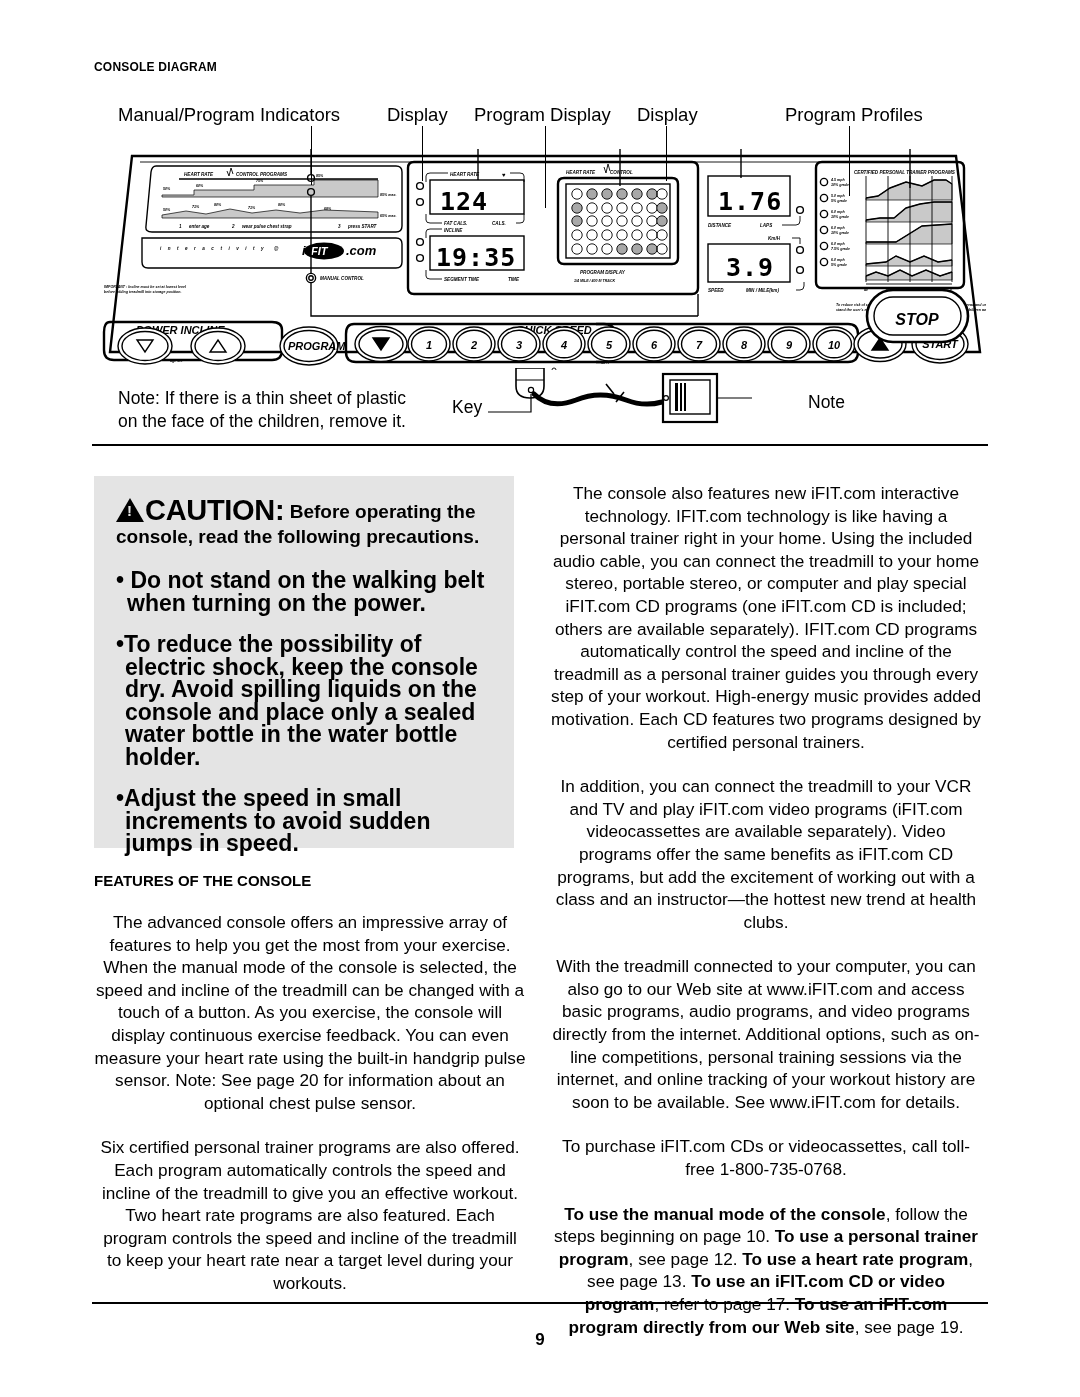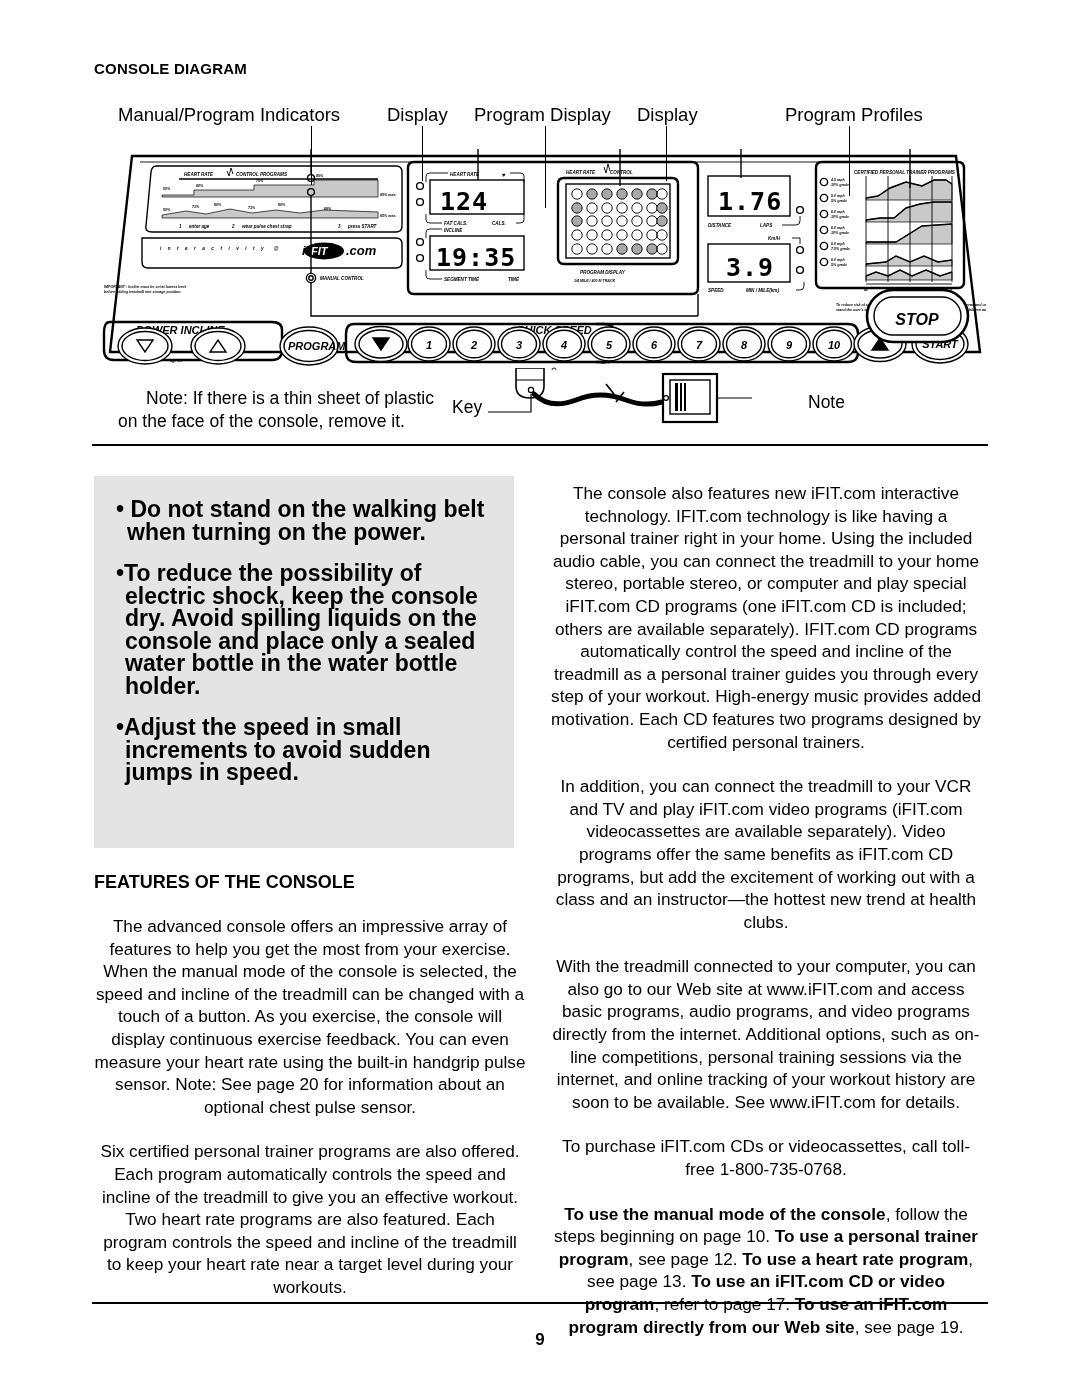"CONSOLE DIAGRAM" .section-title { font-size: 15px -> 12px }
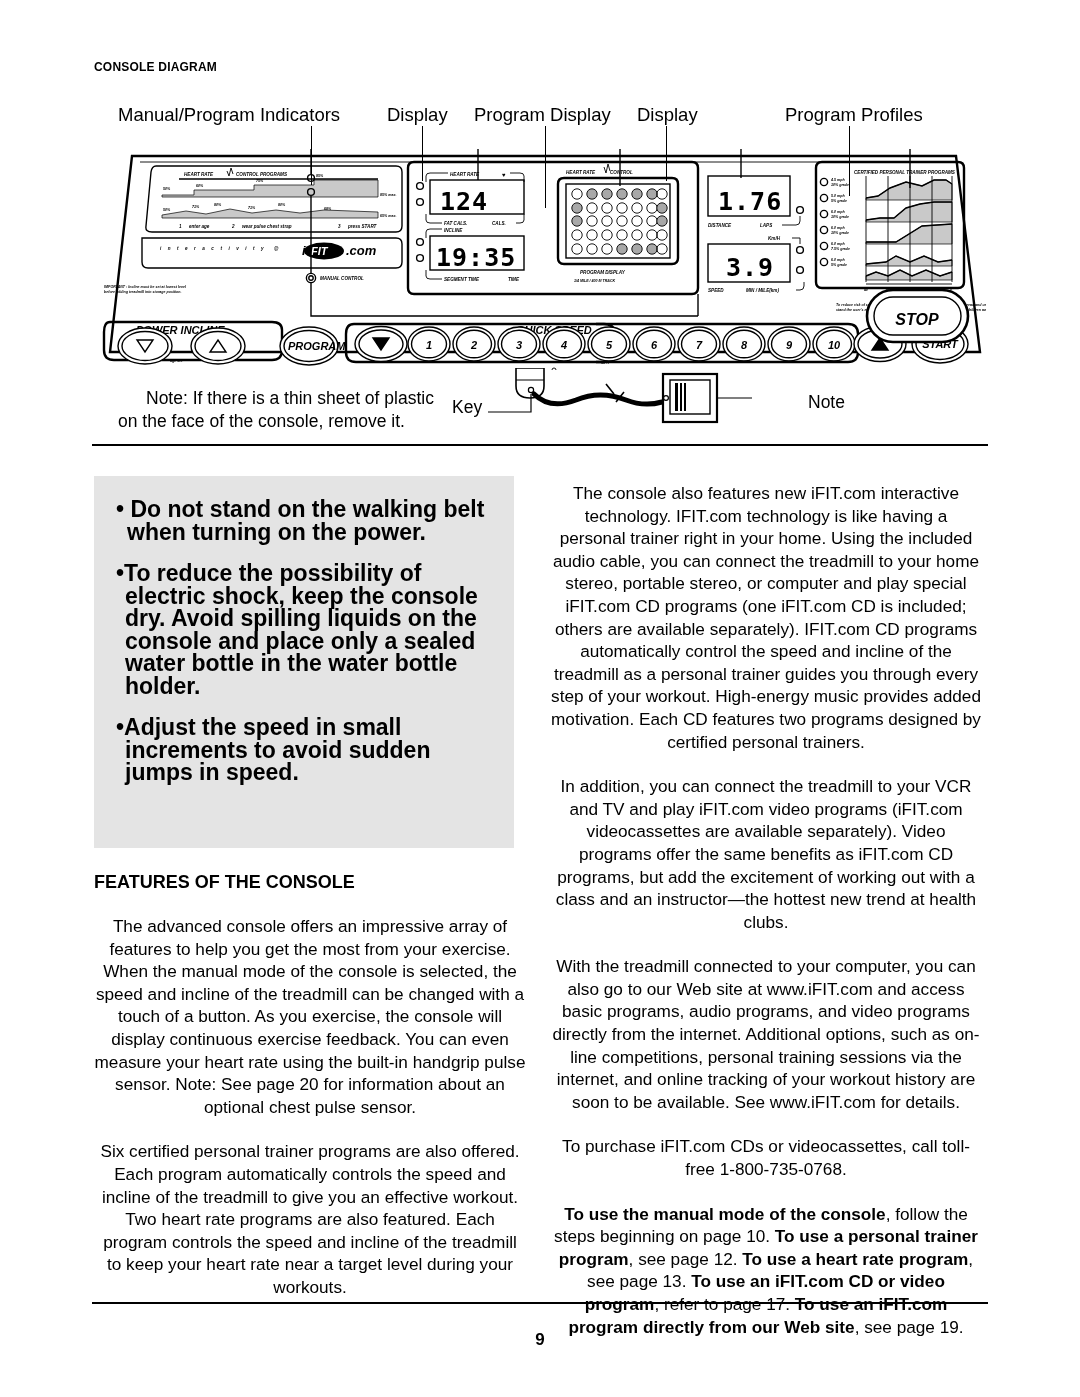"Note: If there is a" div.note-text { margin-left: 28px -> none }
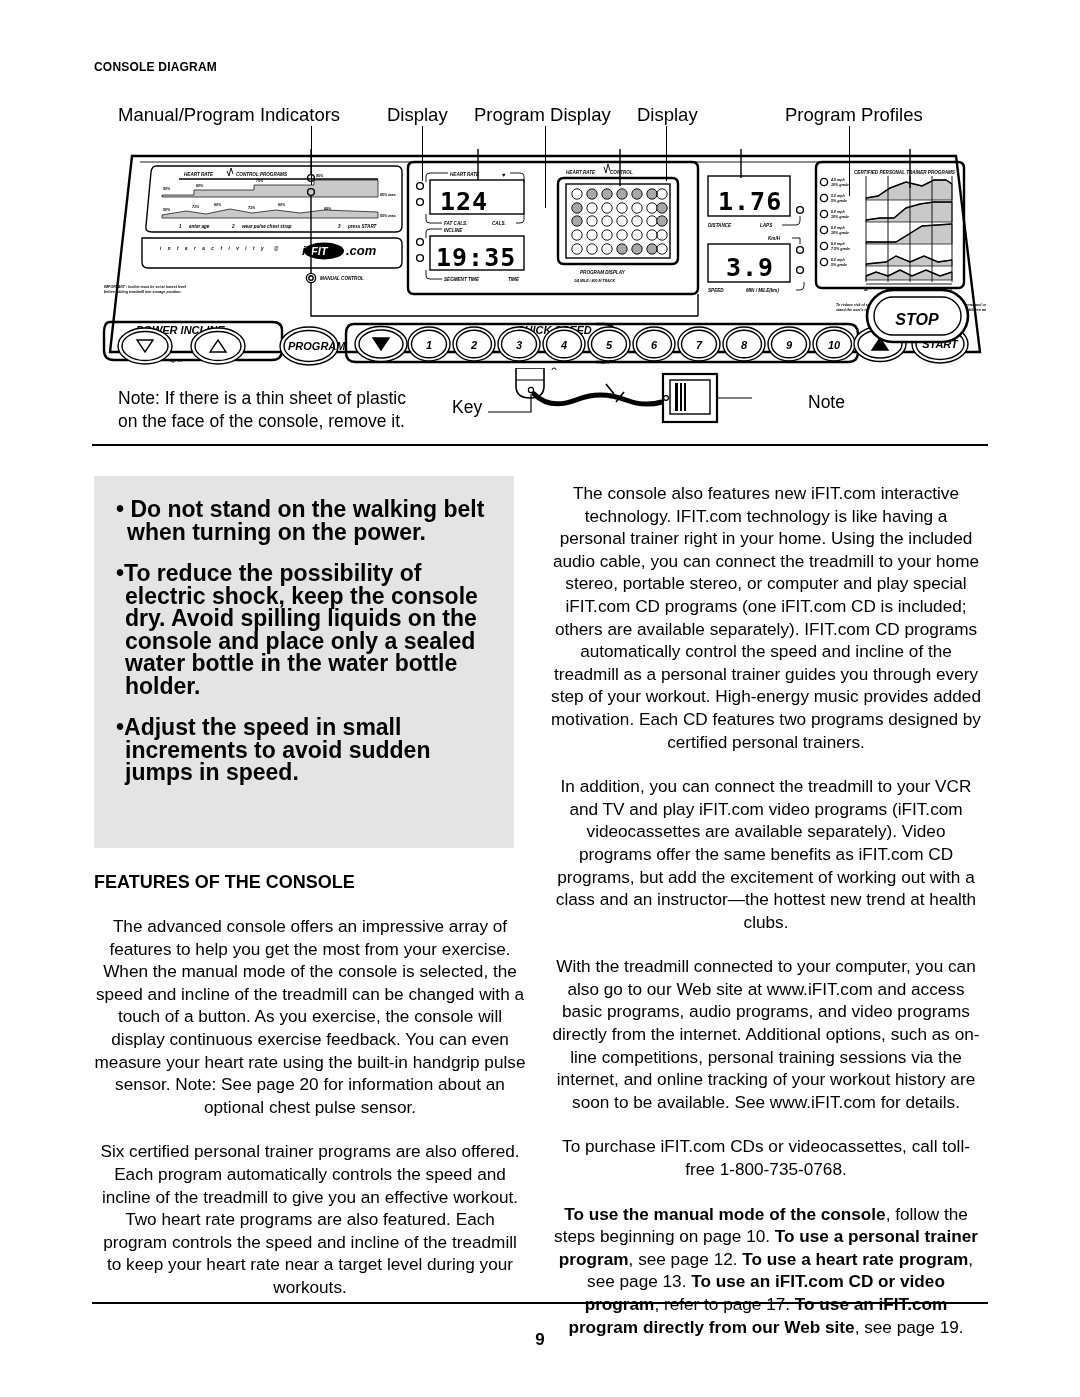"on the face of the" div.note-text { text: console -> children }
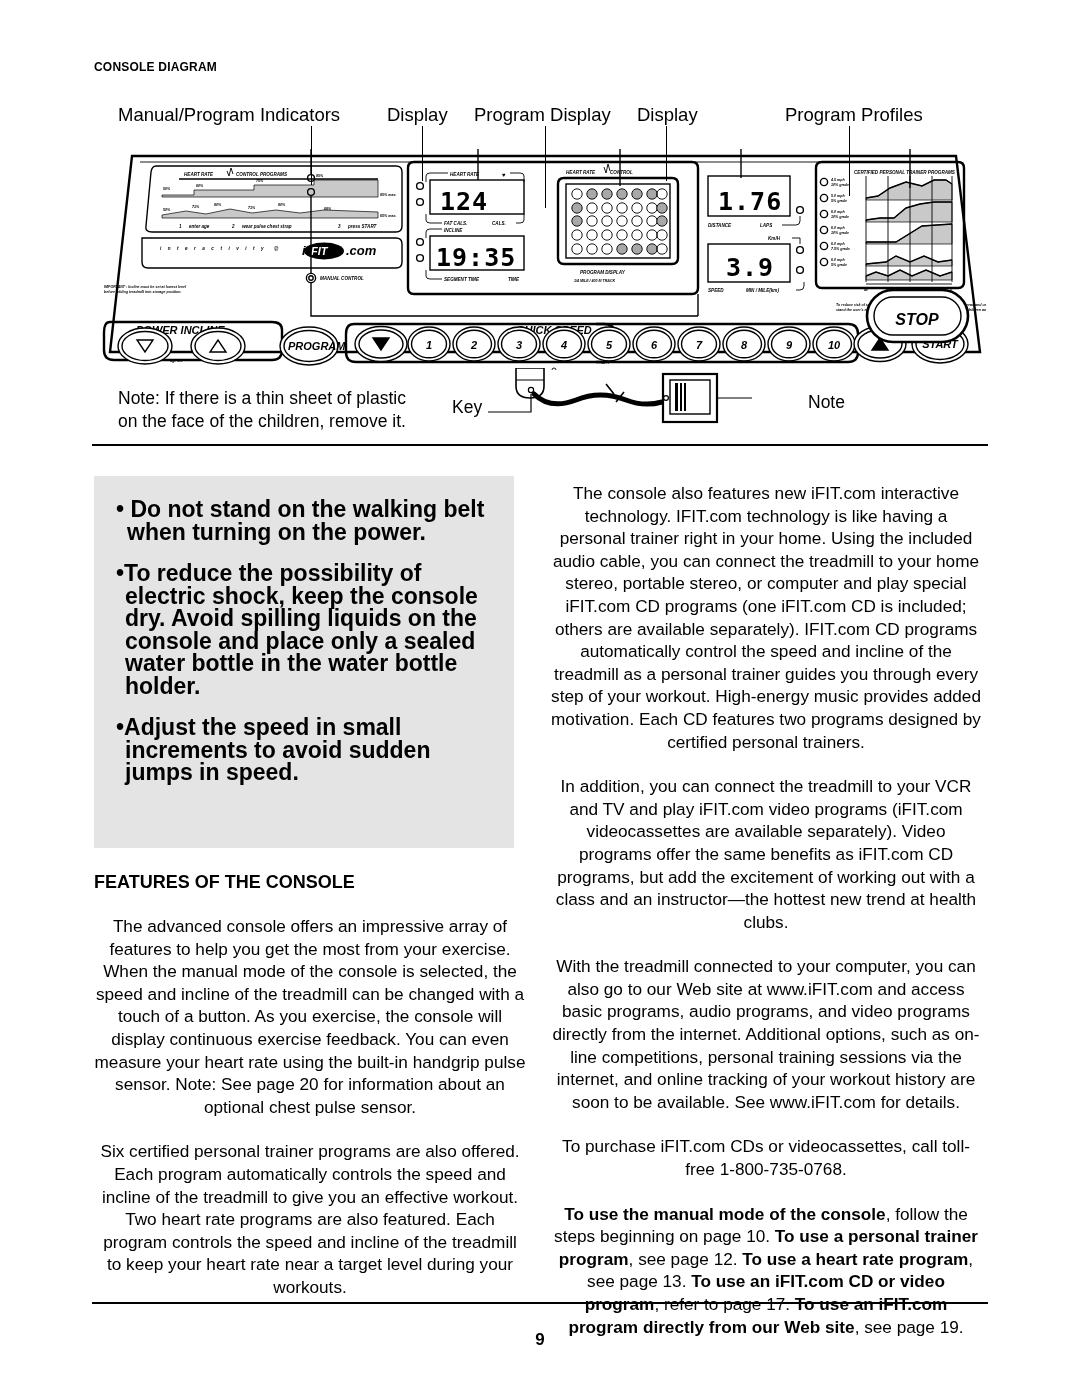"CAUTION: Before operating the" p.caution-head { html: none -> <p> <span></span><span>CAUTION</span><span>:</span> <span>Before operating the</span><br> <span>console, read the following precautions.</span> </p> }
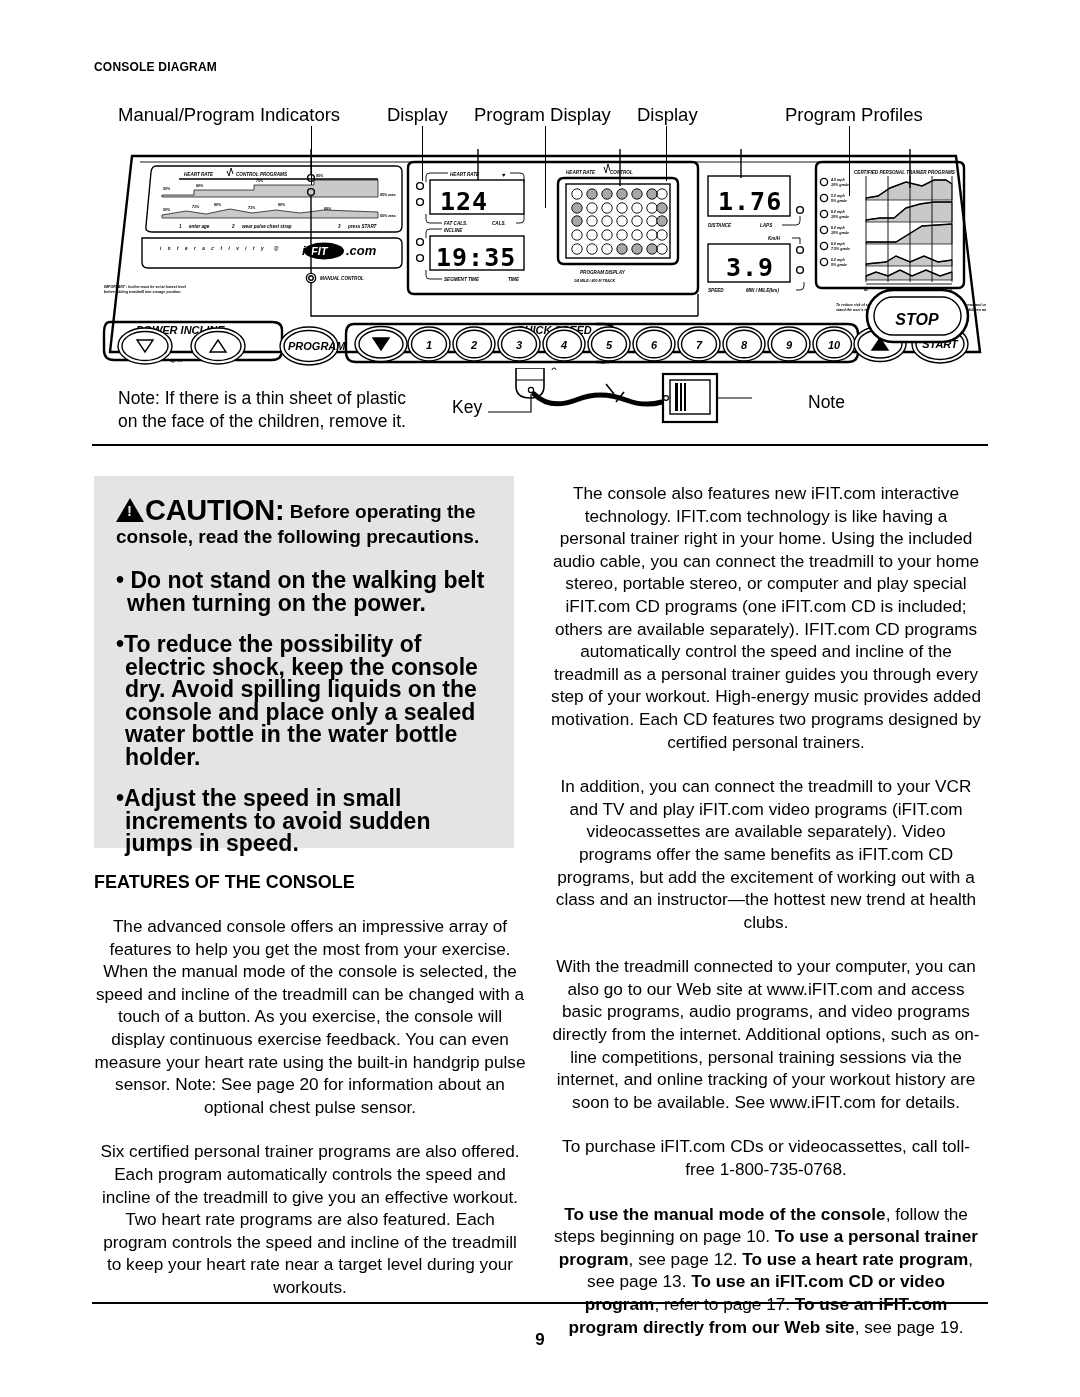"FEATURES OF THE CONSOLE" .body-head { font-size: 18px -> 15px }
